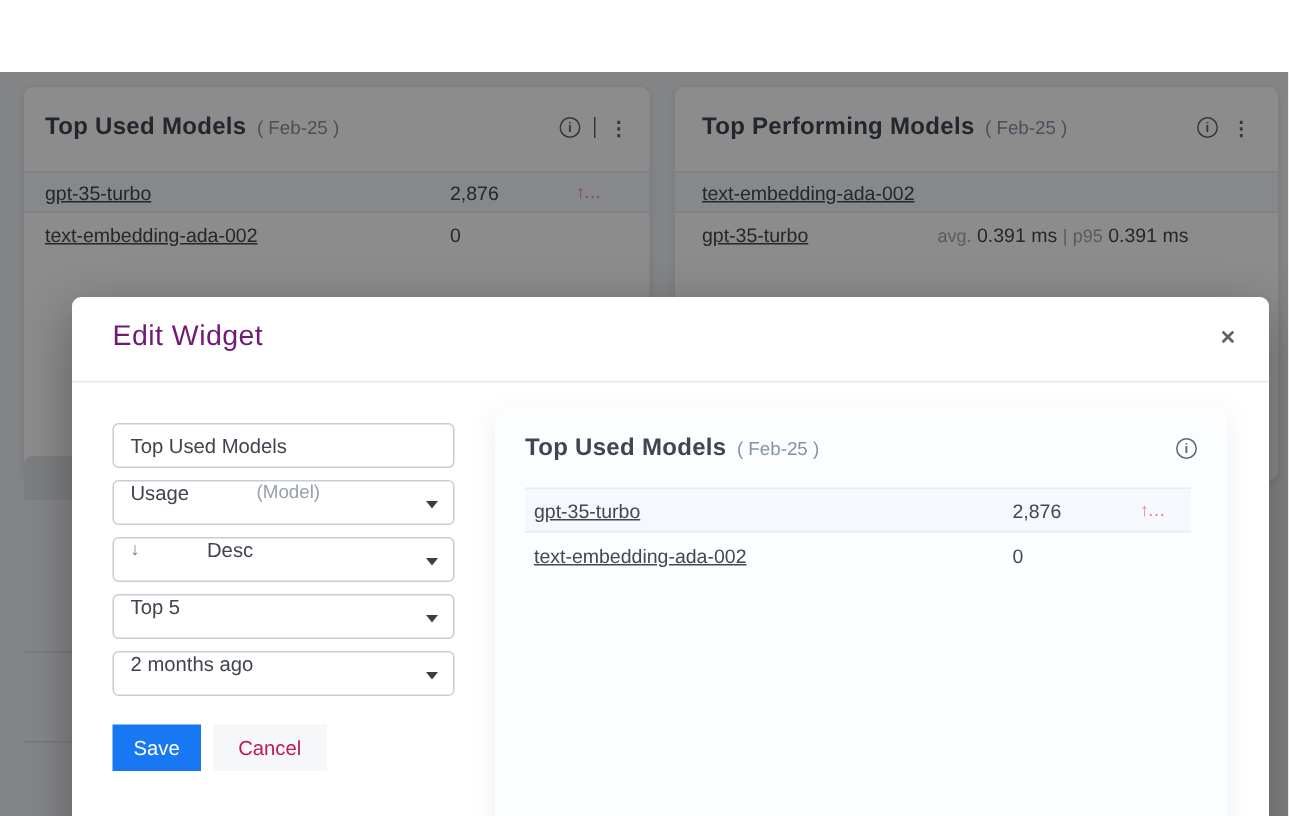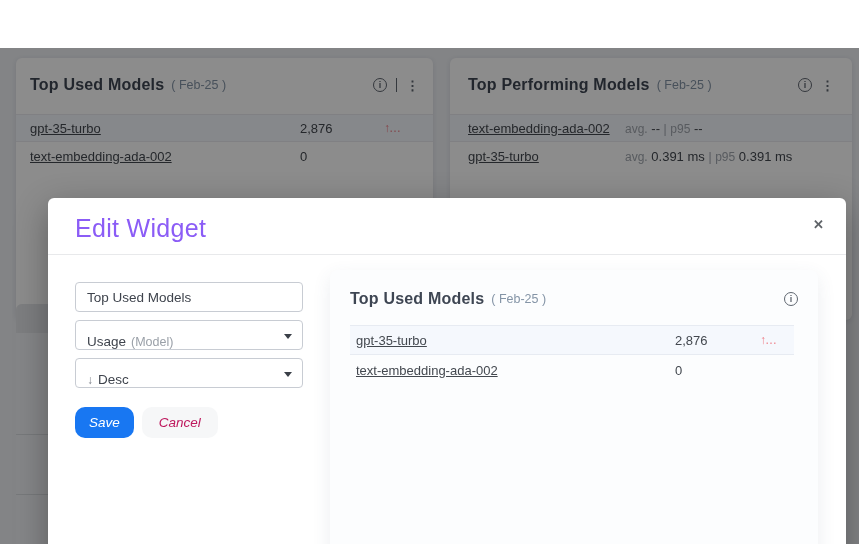"avg. -- | p95 --" span.stats { html: <span> <span>avg.</span> <span>--</span> <span>|</span> <span>p95</span> <span>--</span> </span> -> none }
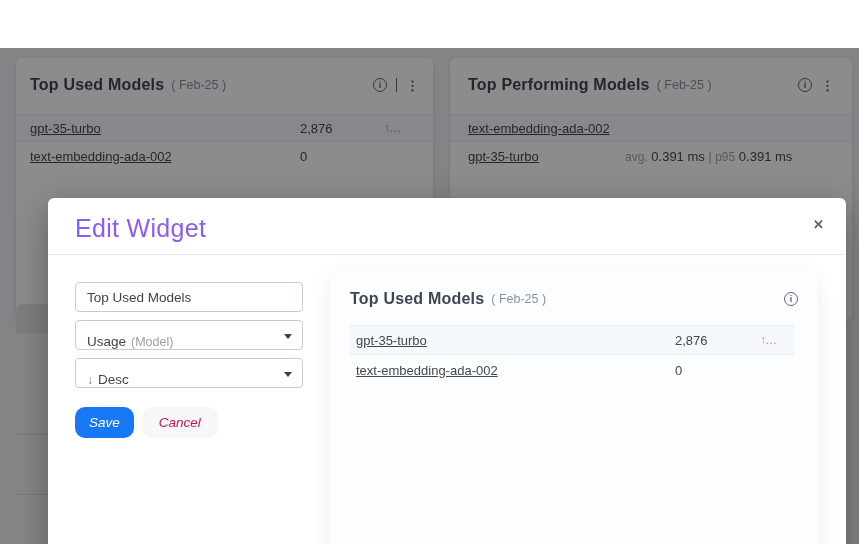"Edit Widget" .m-title { color: #8b5cf6 -> #701a75; font-size: 25px -> 19px }
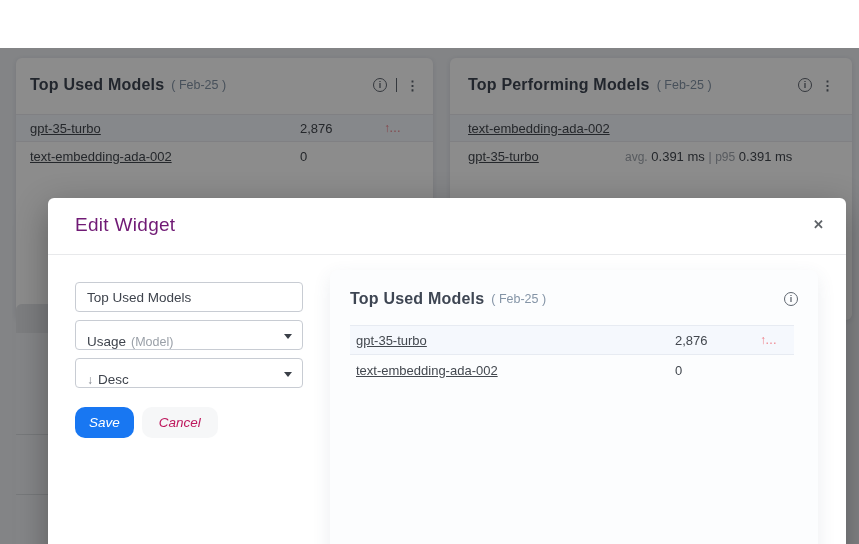"Usage" .sel { align-items: flex-end -> flex-start; gap: none -> 40px }
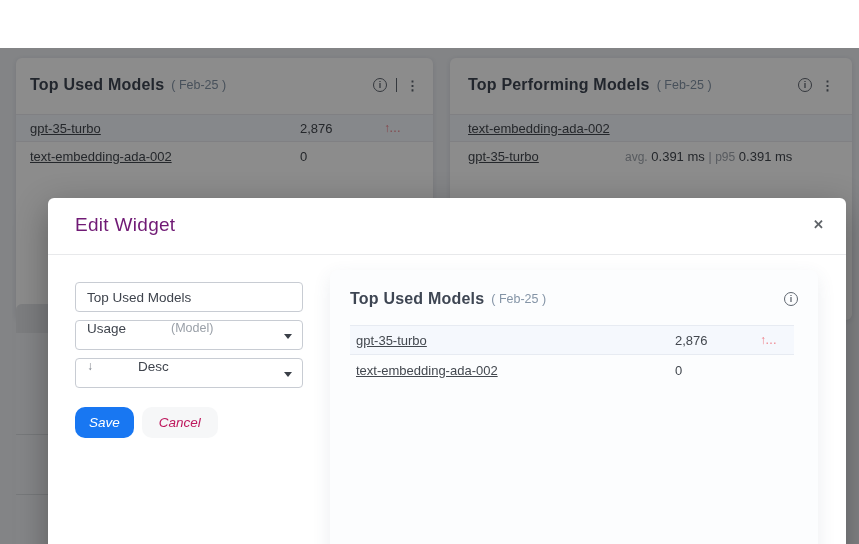"Top 5" div.sel { html: none -> <div> <span>Top 5</span> <span></span> </div> }
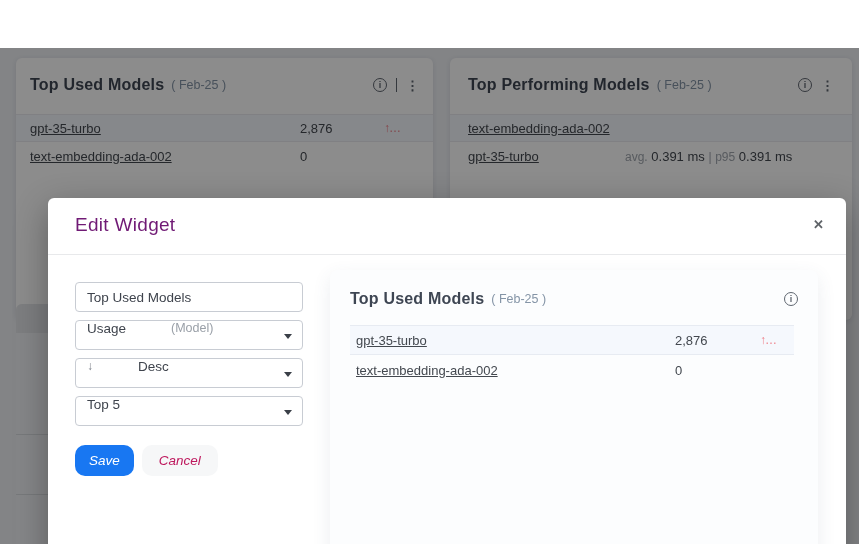"2 months ago" div.sel { html: none -> <div> <span>2 months ago</span> <span></span> </div> }
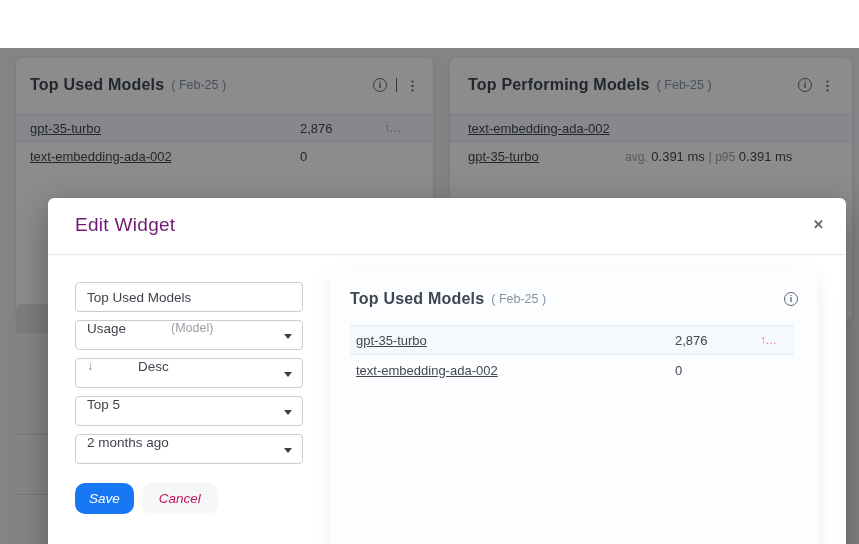"Save" .btn { border-radius: 10px -> 0; font-style: italic -> none }
